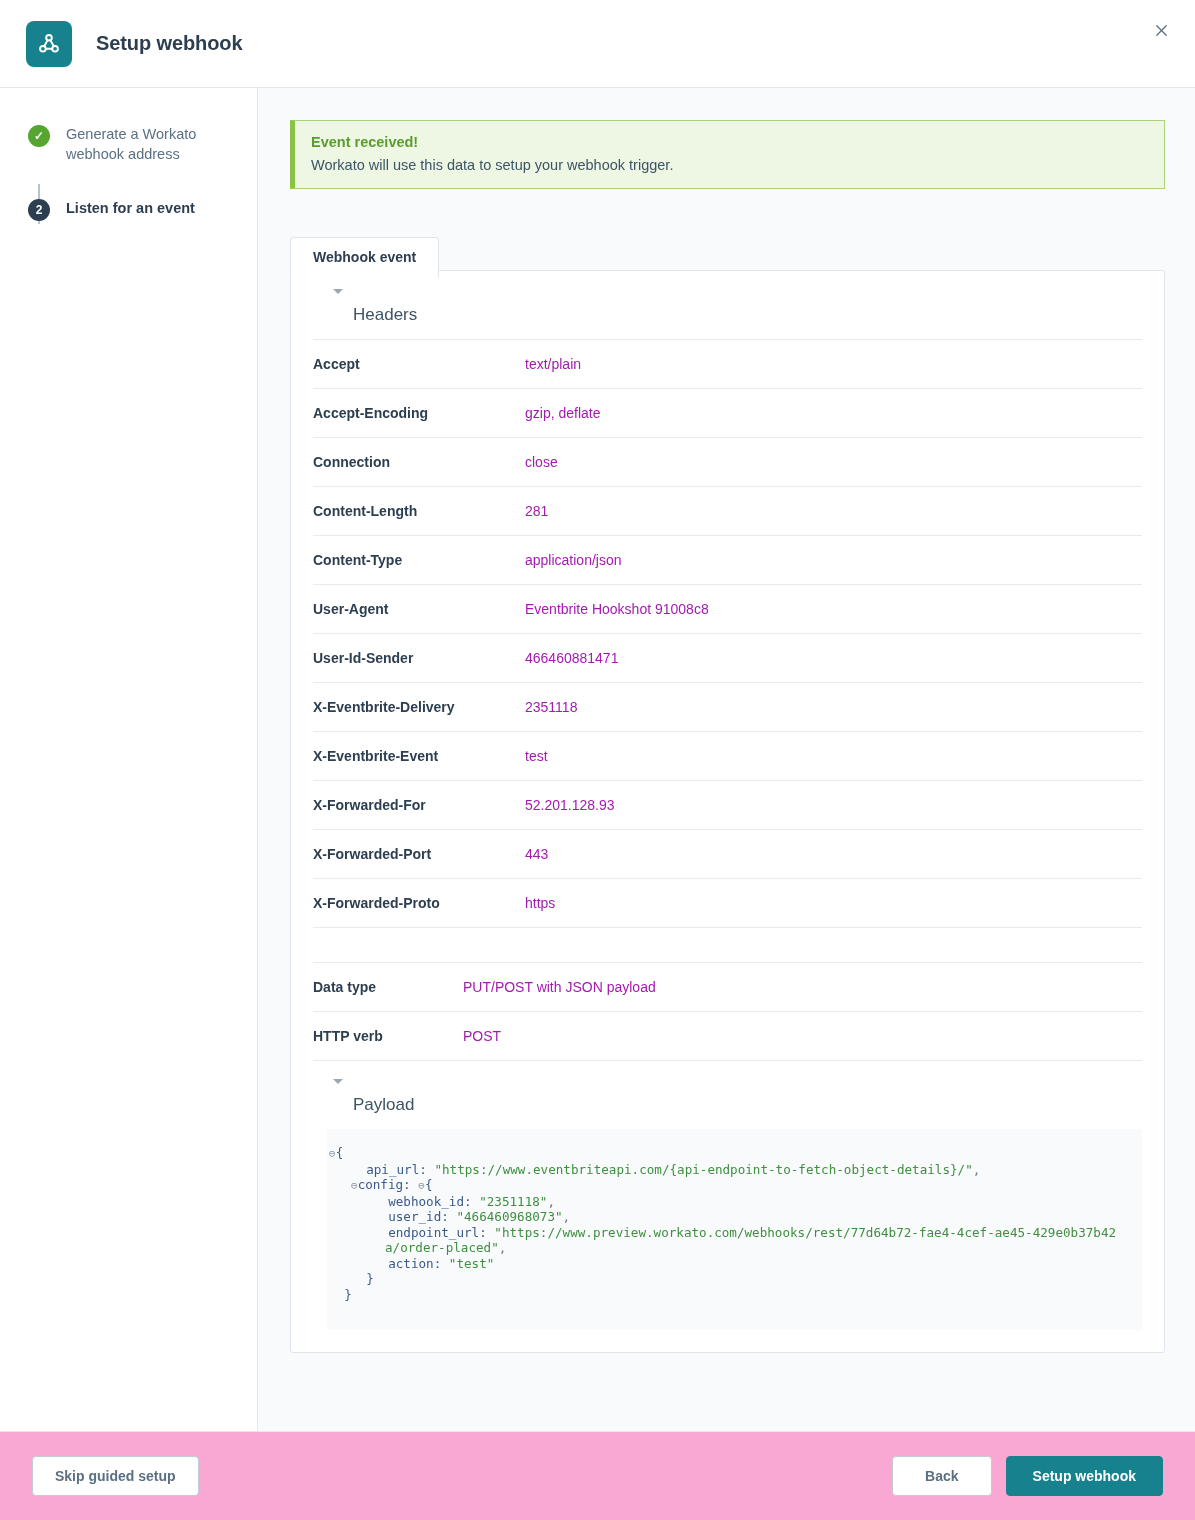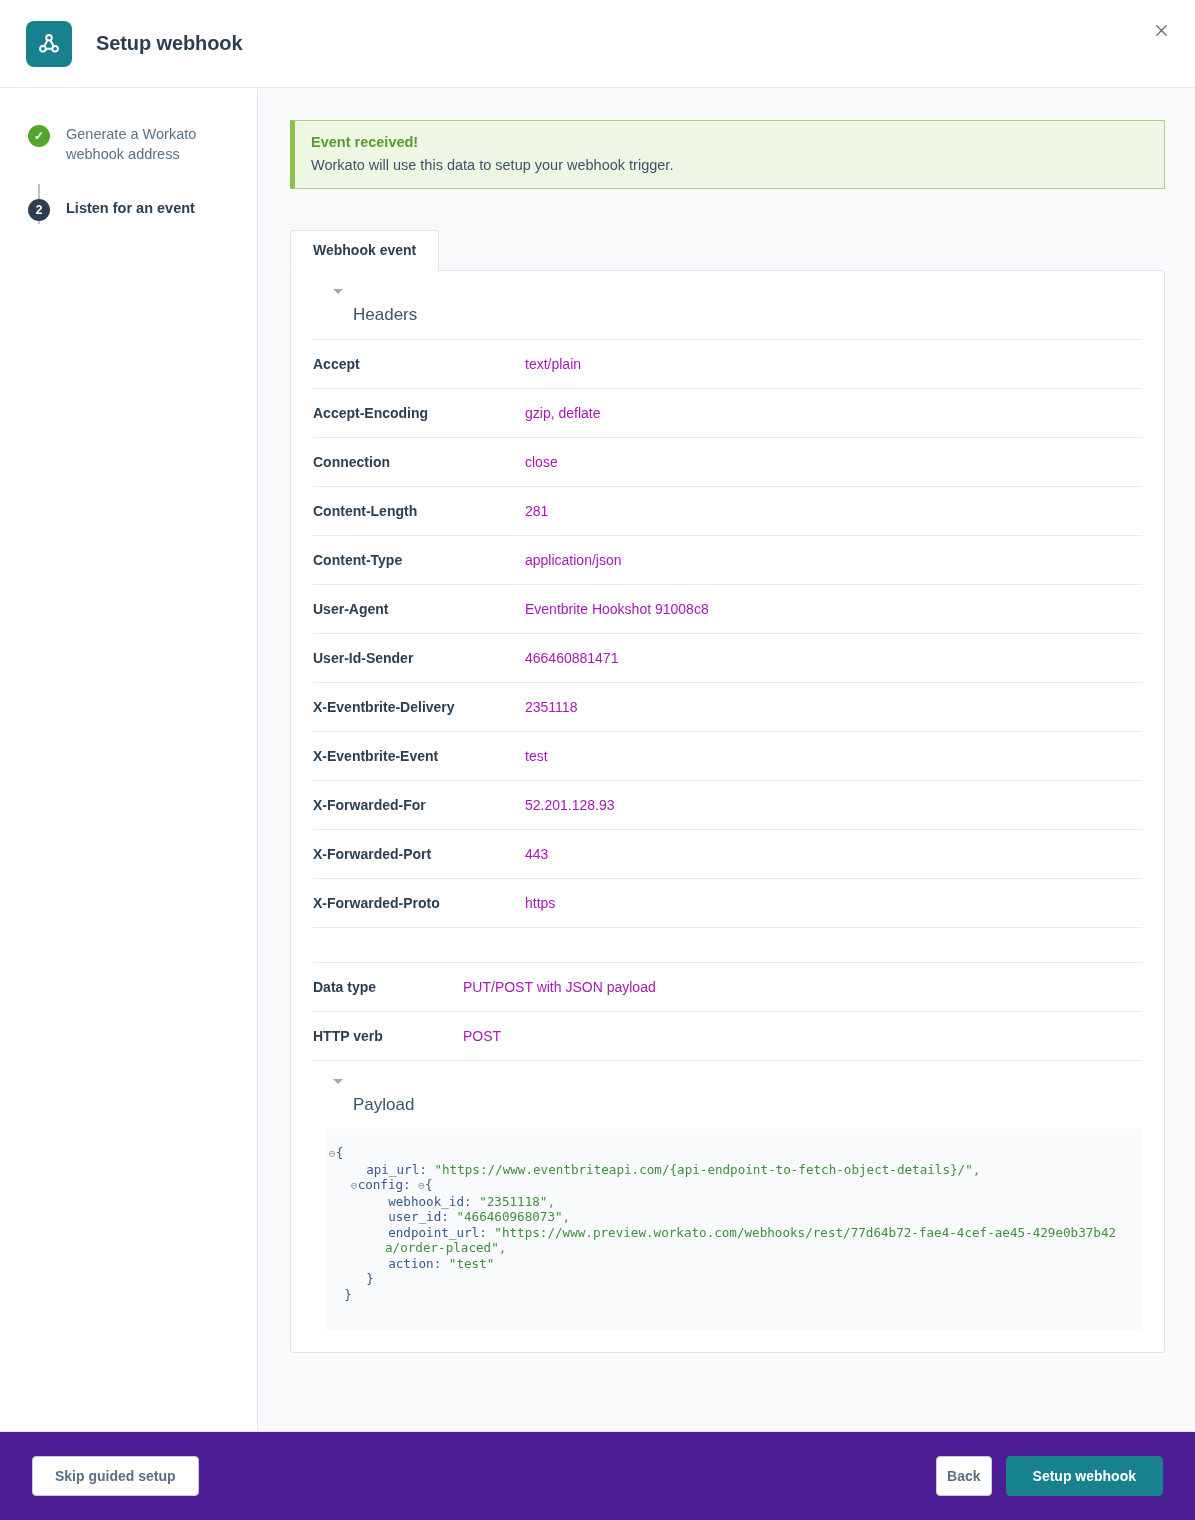"Webhook event" .tab { top: 1px -> 8px }
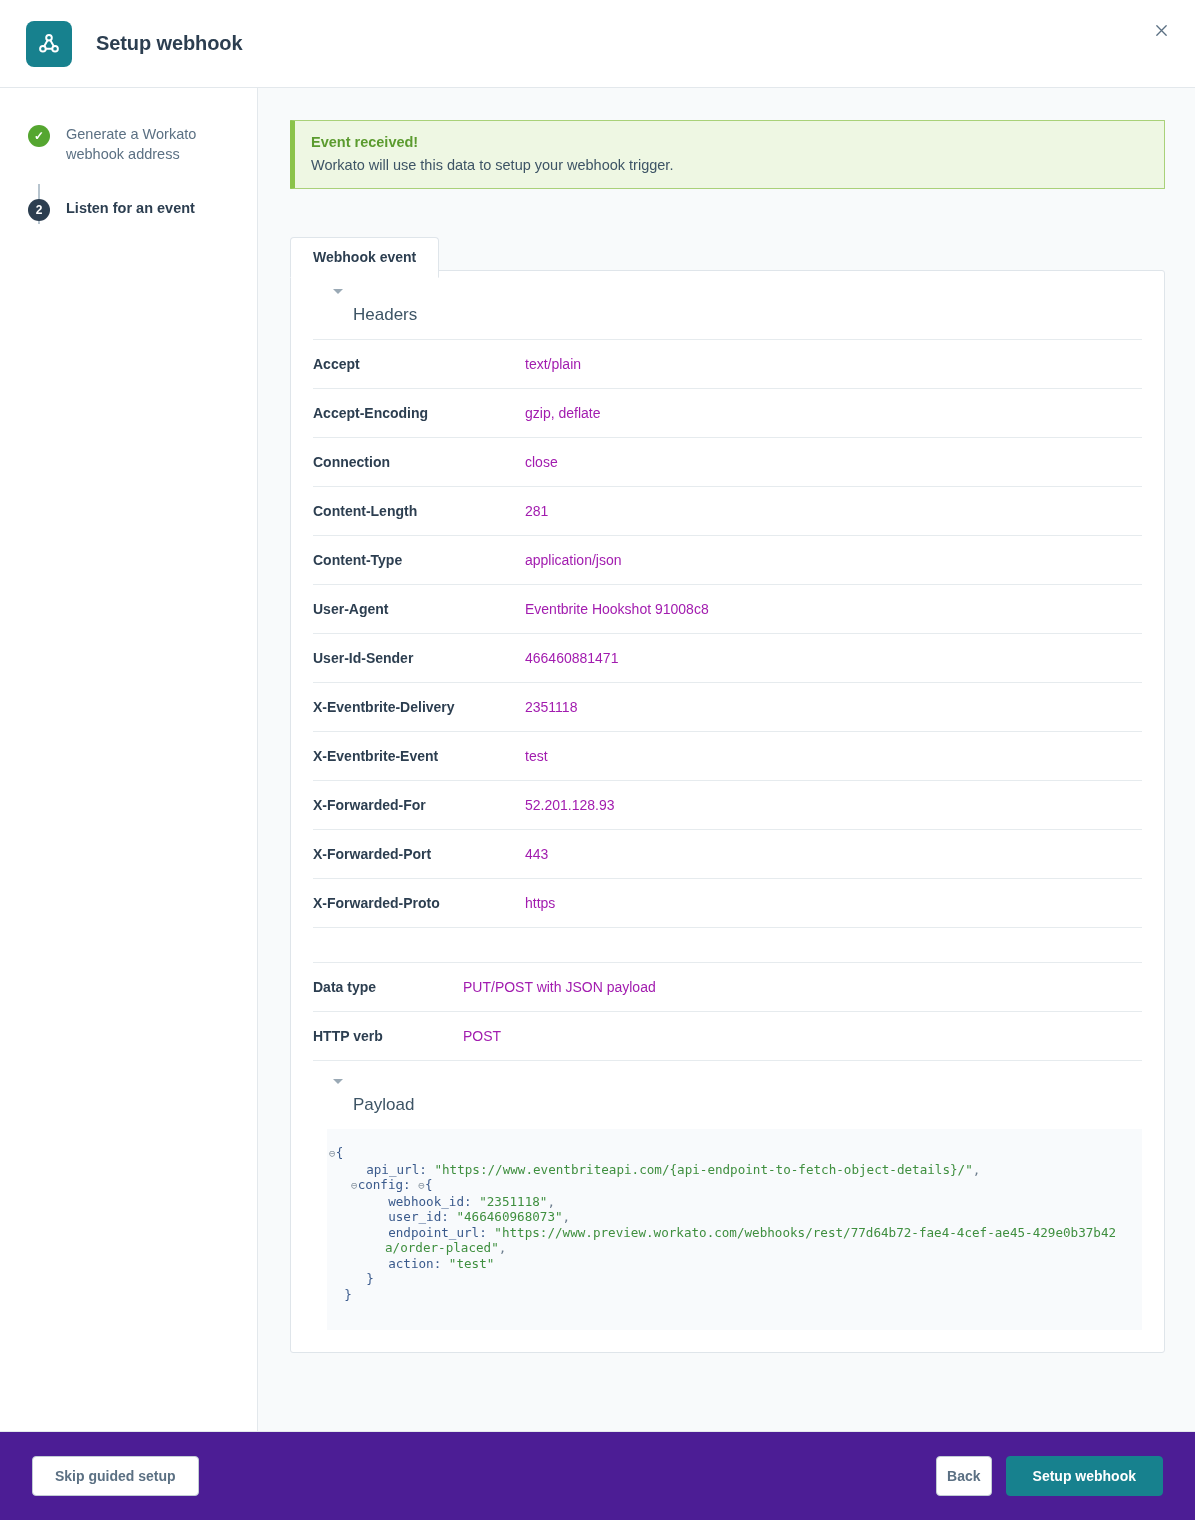"Skip guided setup" .footer { background: #4c1d95 -> #f9a8d4 }
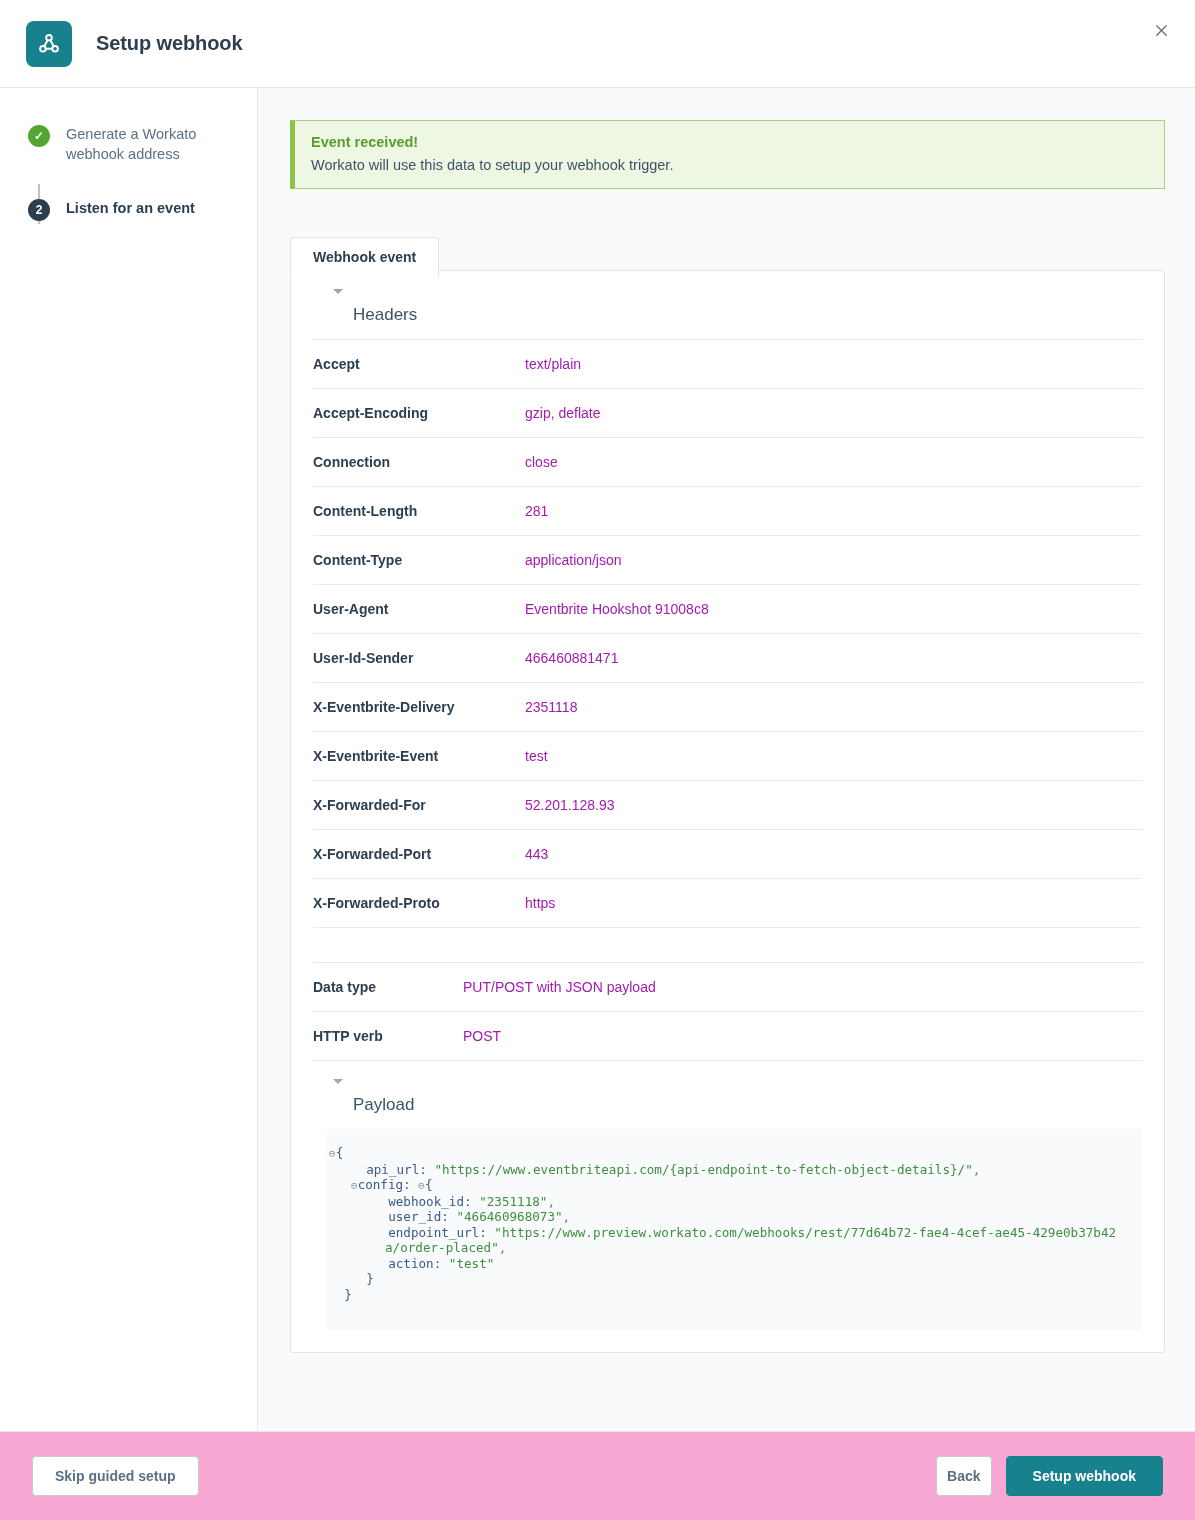"Back" .btn-back { padding: 0 10px -> 0 32px }
